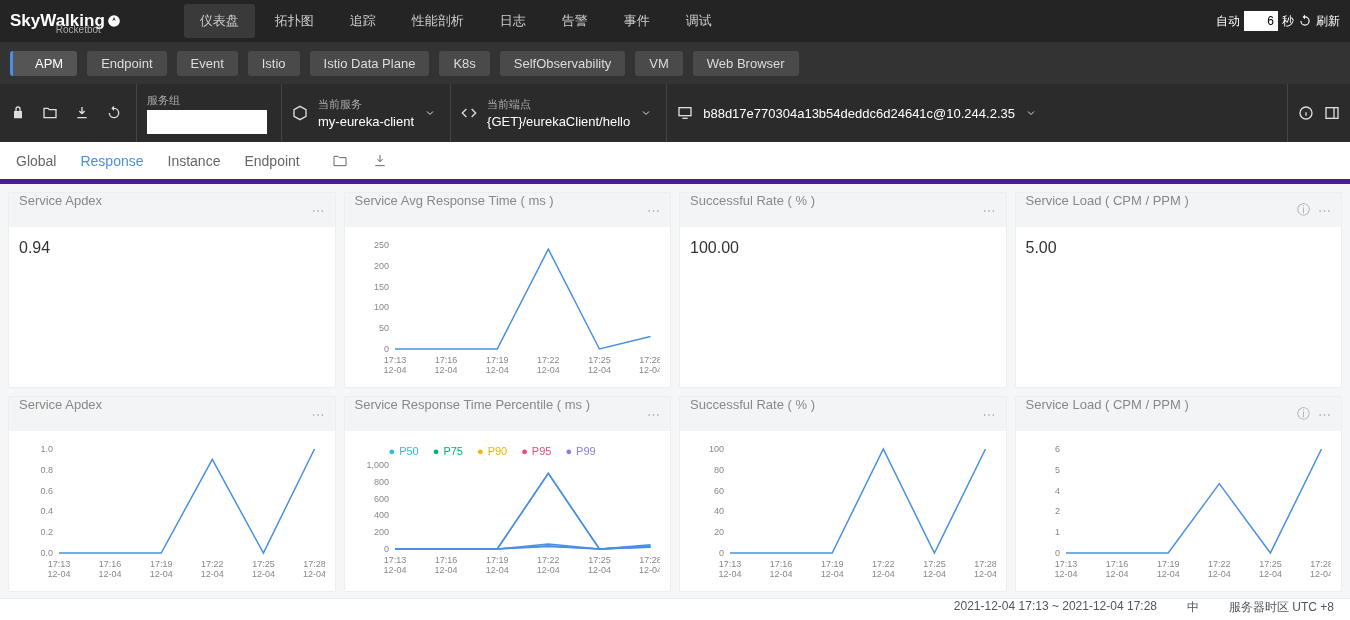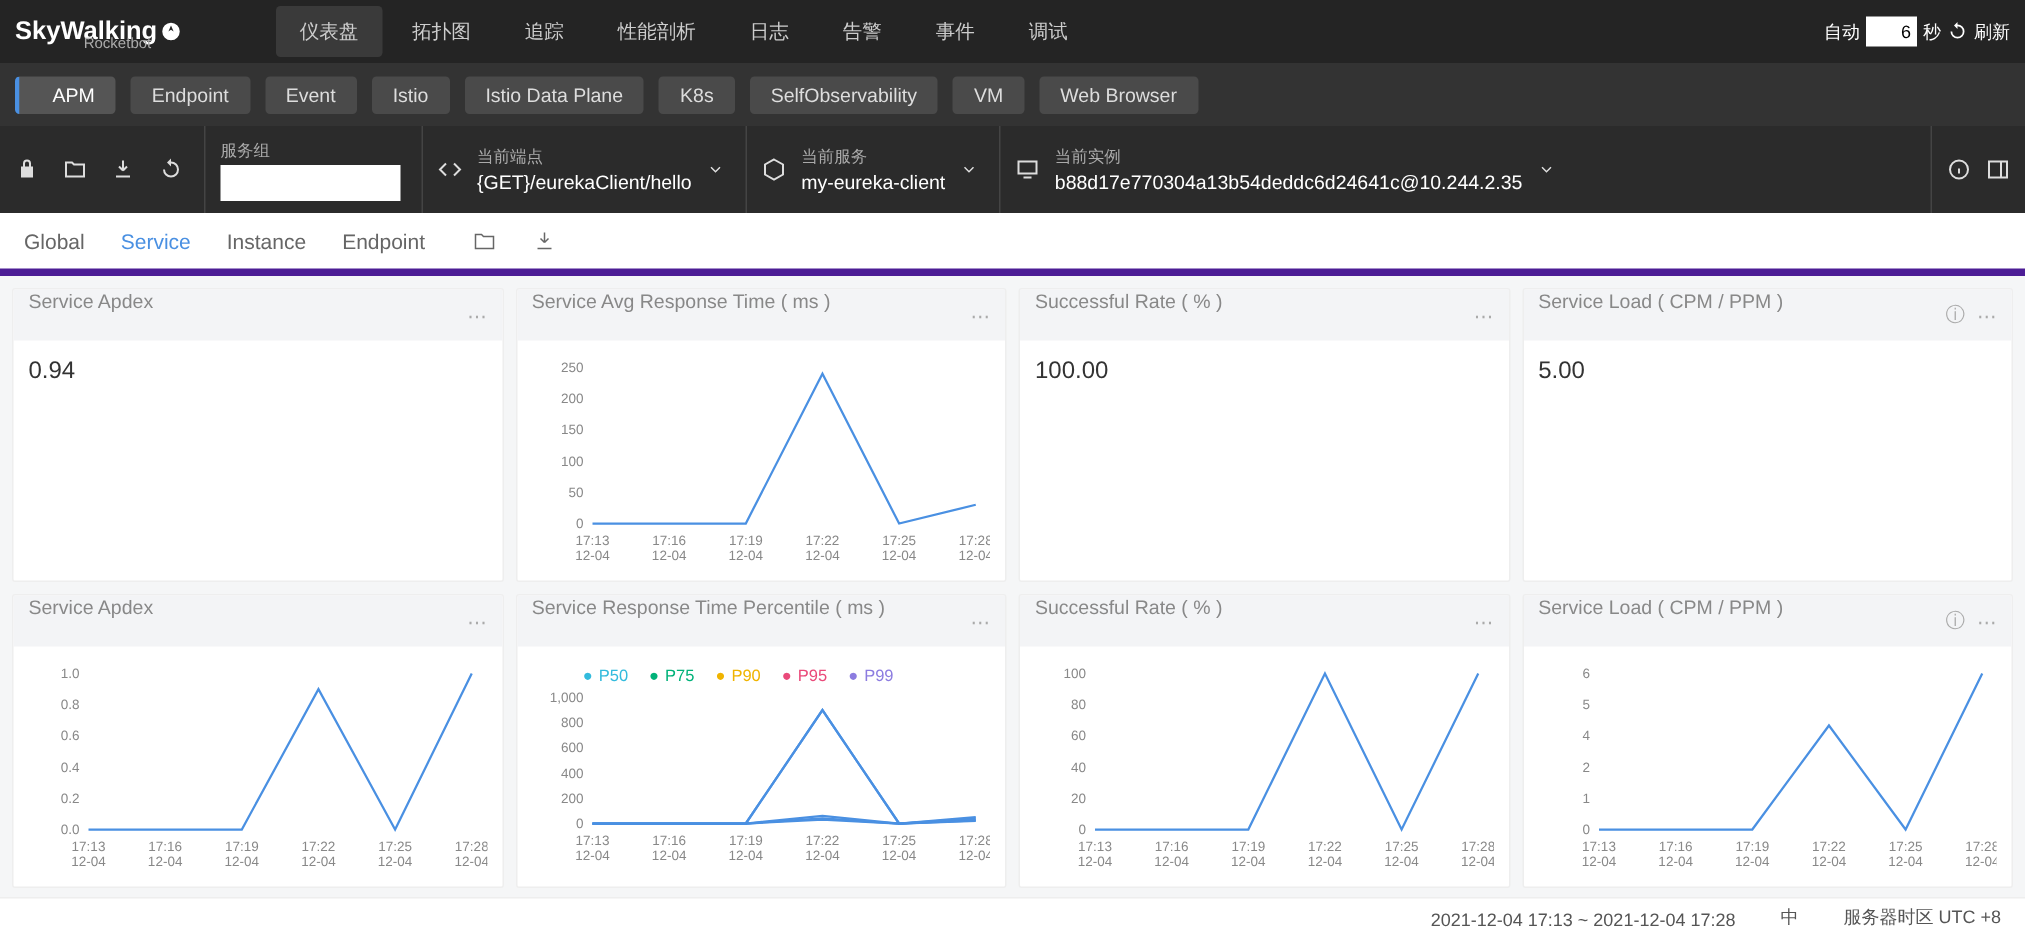"当前端点" div.selector-block { order: before "当前服务" -> after "当前服务" }
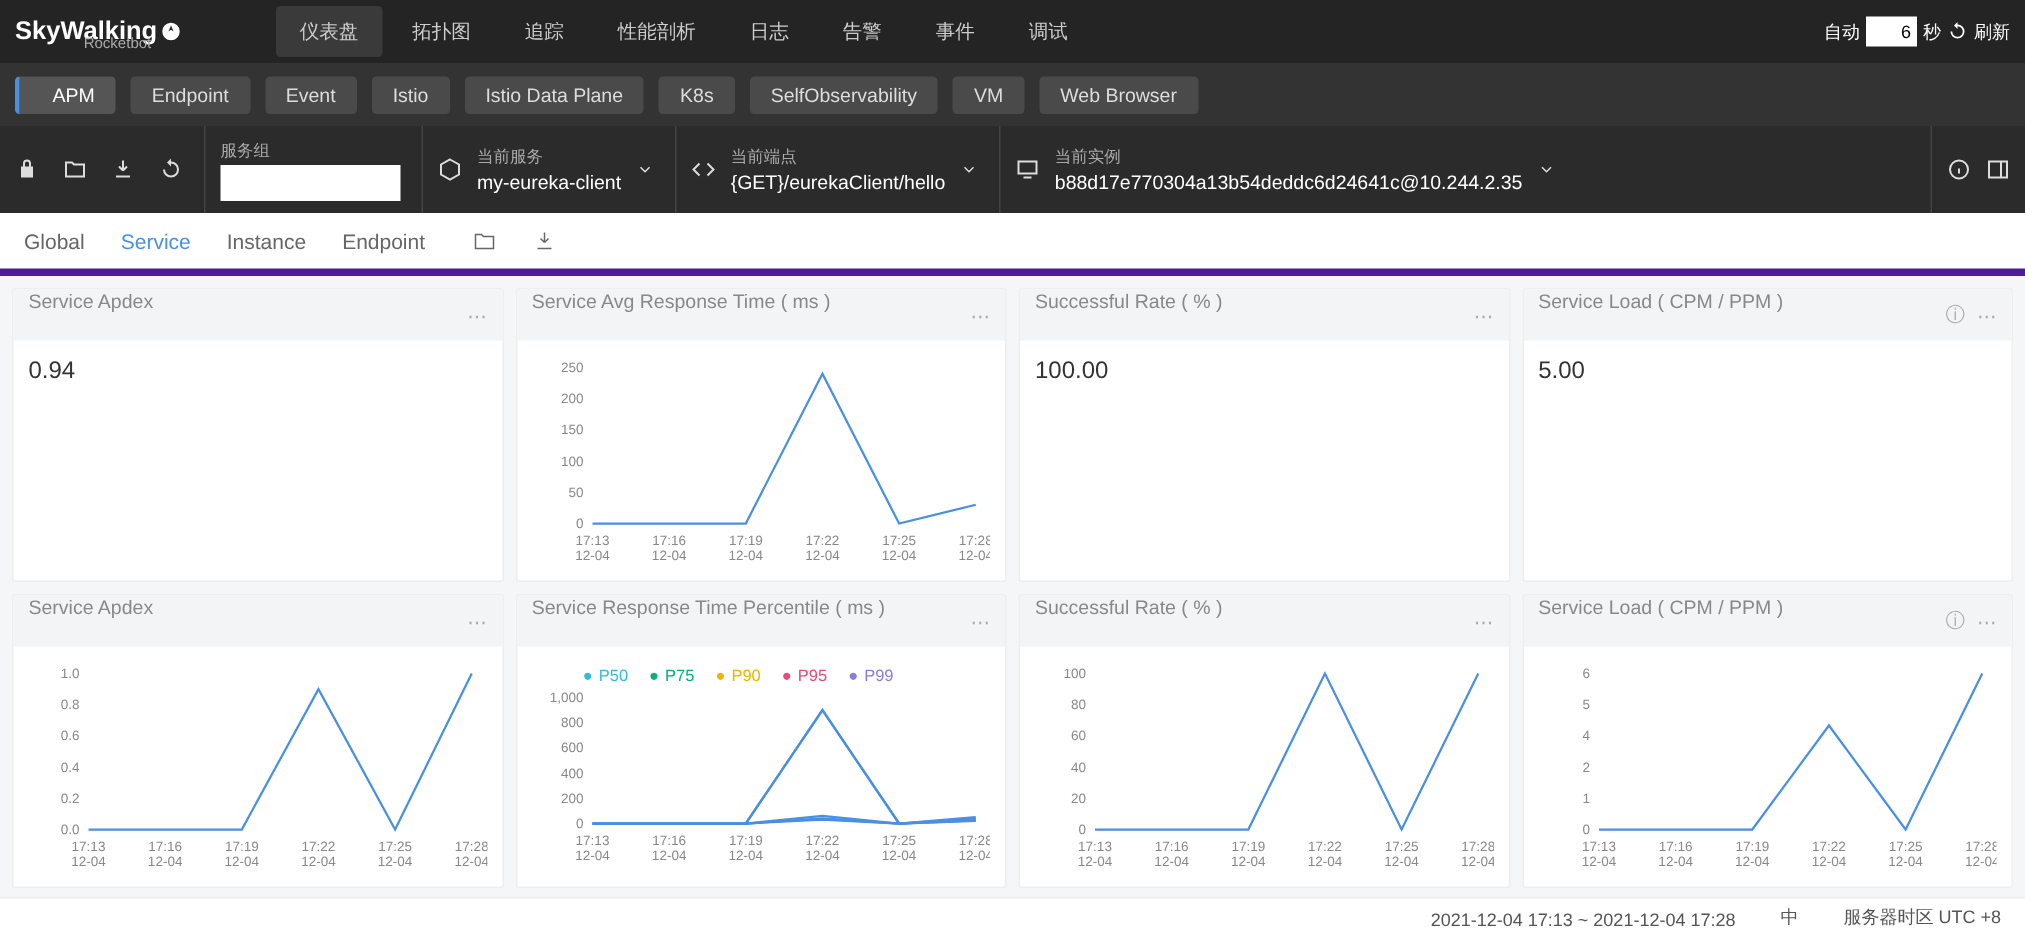"当前实例" div.sel-label { html: <div>当前实例</div> -> none }
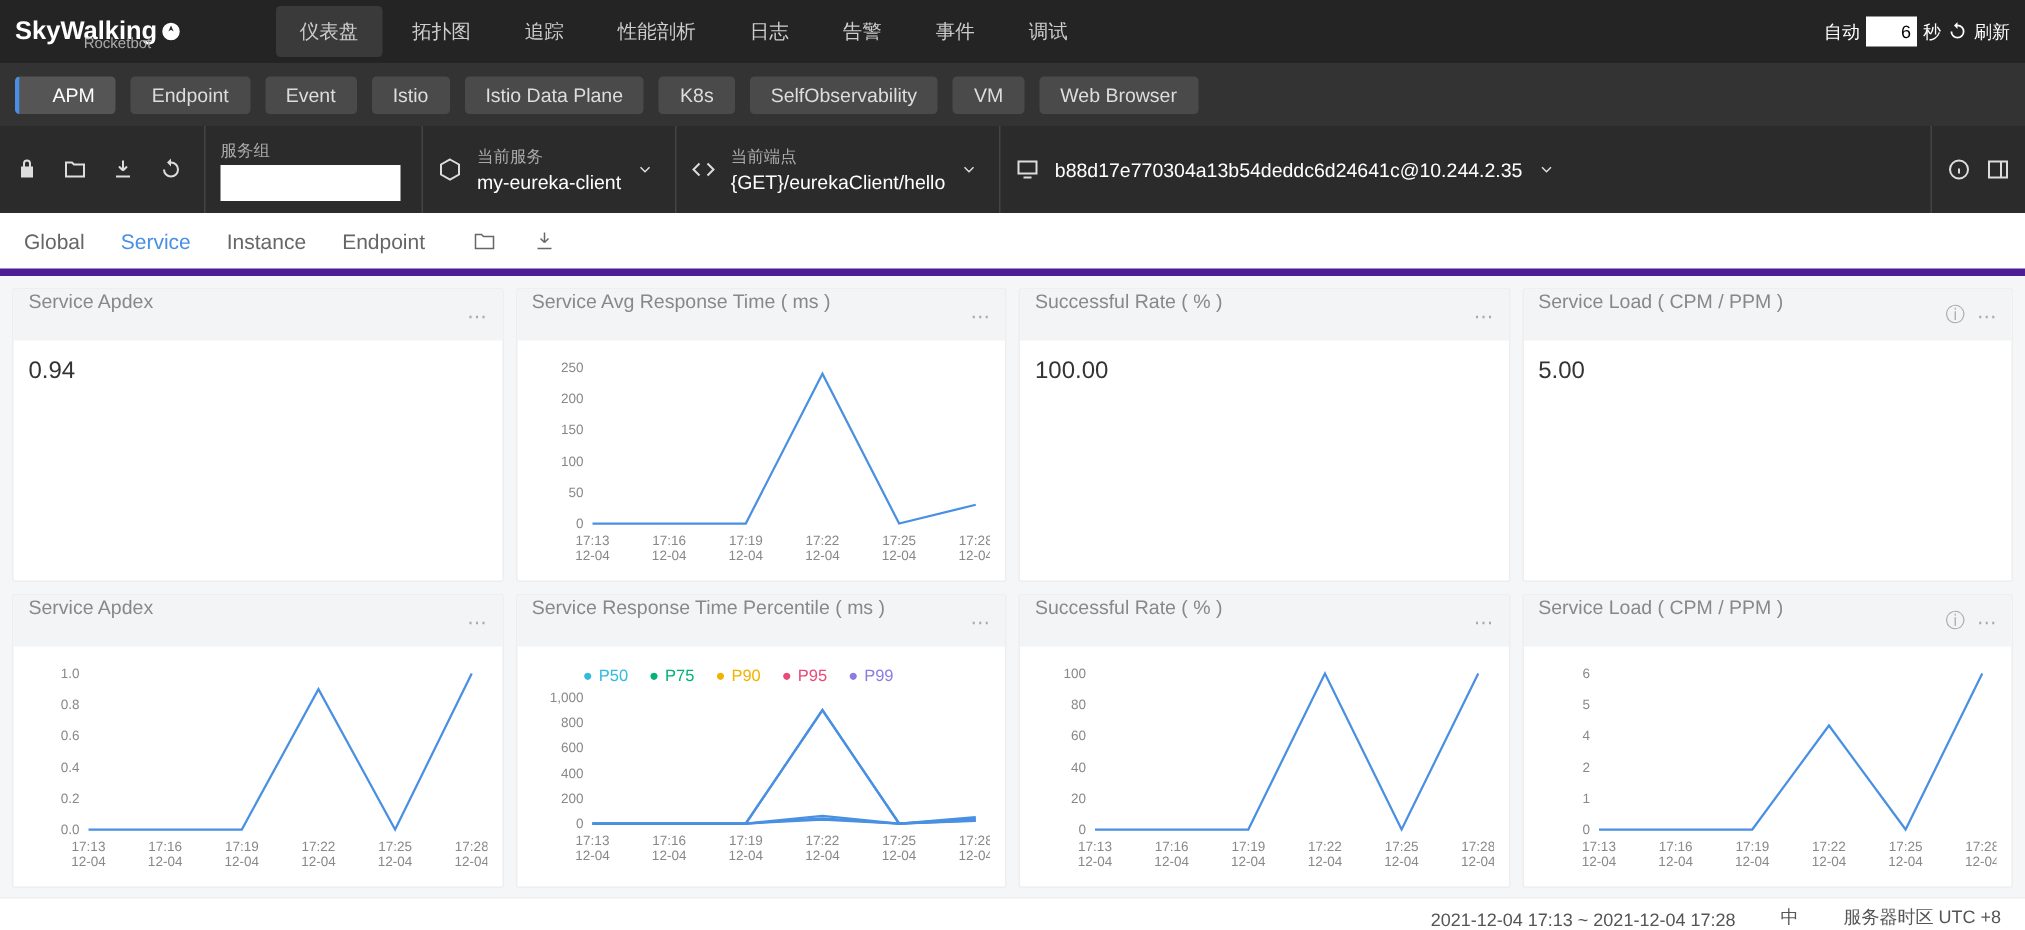"Service" span.tab-item { text: Service -> Response }
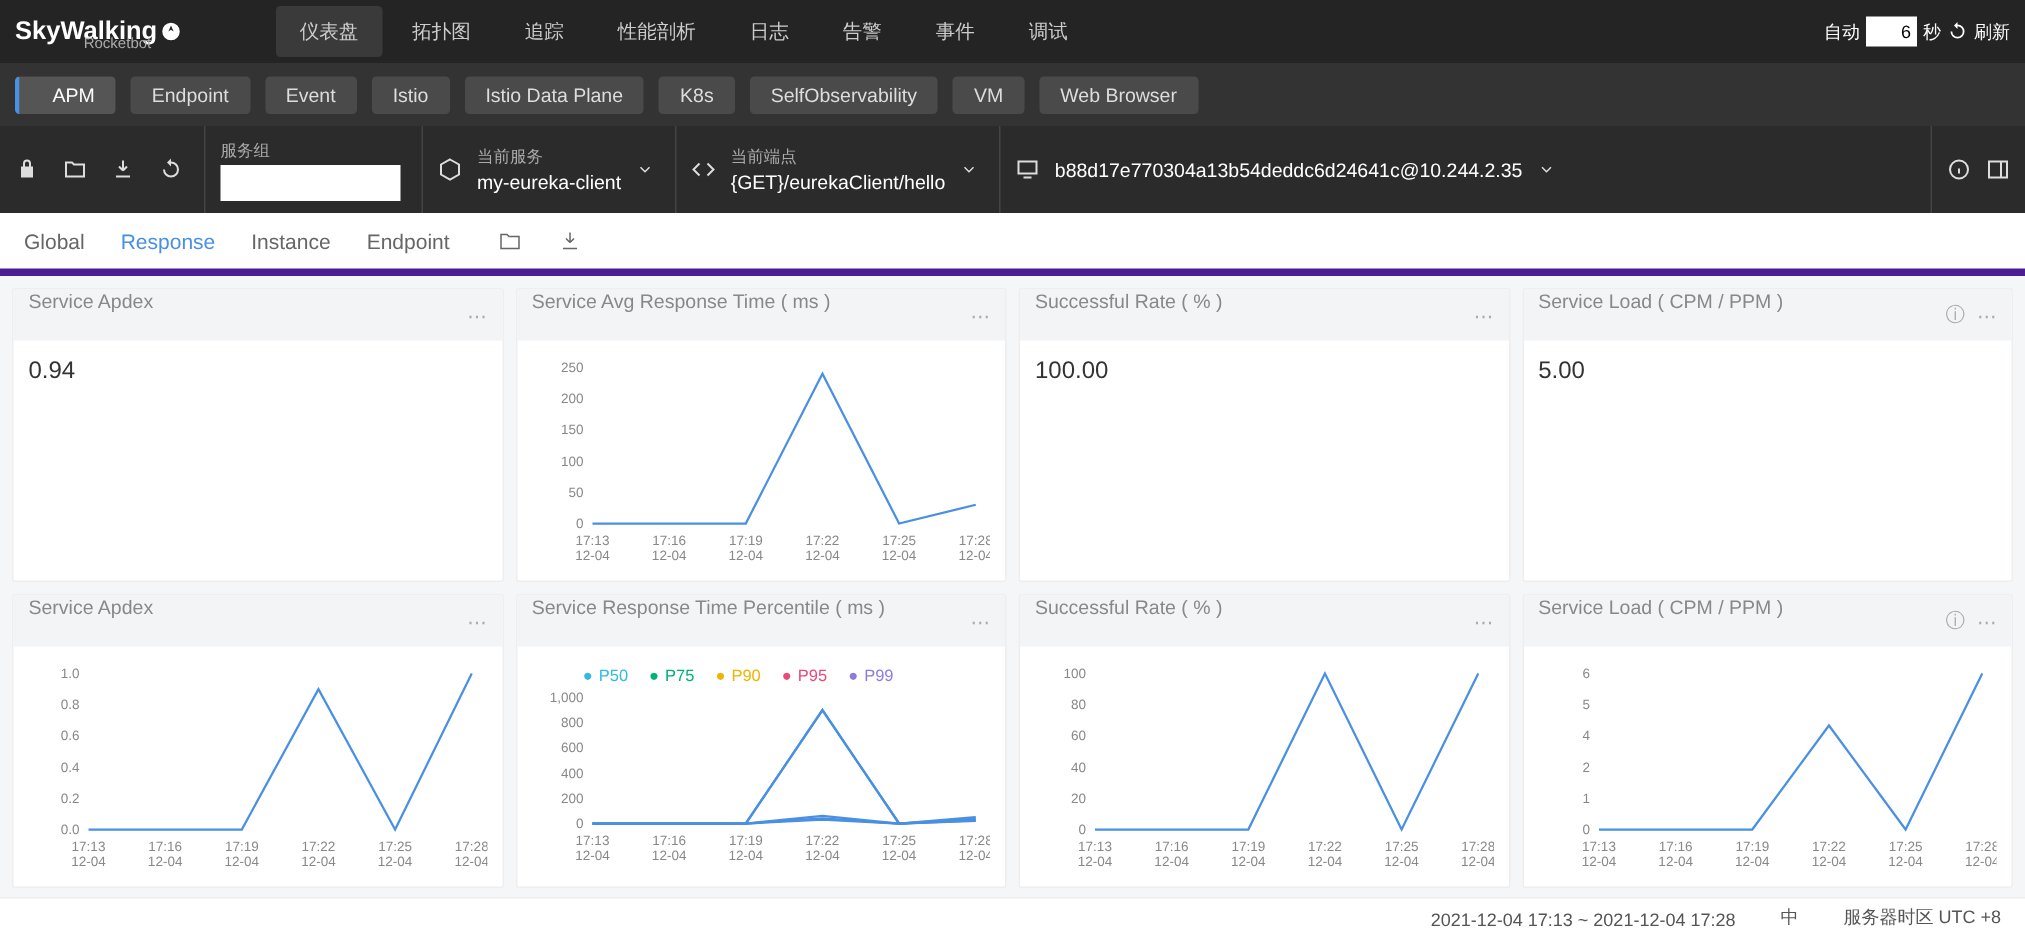"2021-12-04 17:13 ~ 2021-12-04 17:28" .statusbar { align-items: flex-end -> flex-start }
